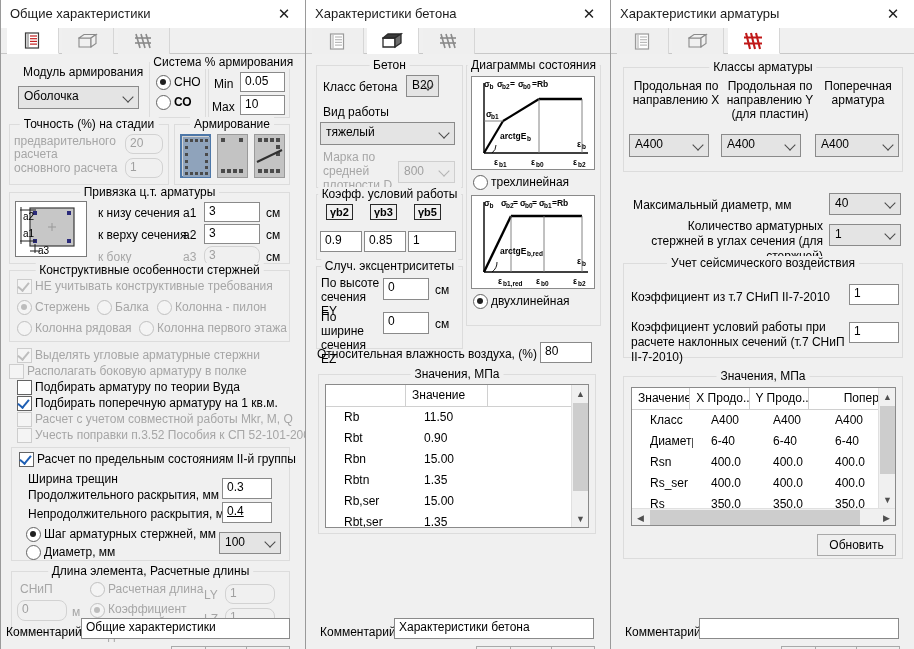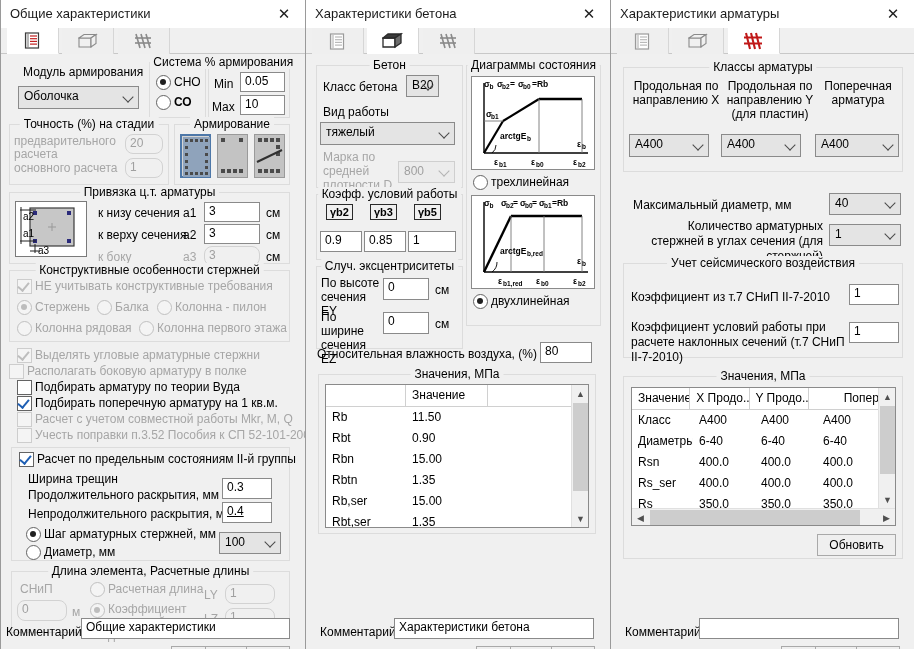"Rb" .tbl .cell { padding: 3px 6px -> 3px 18px }
